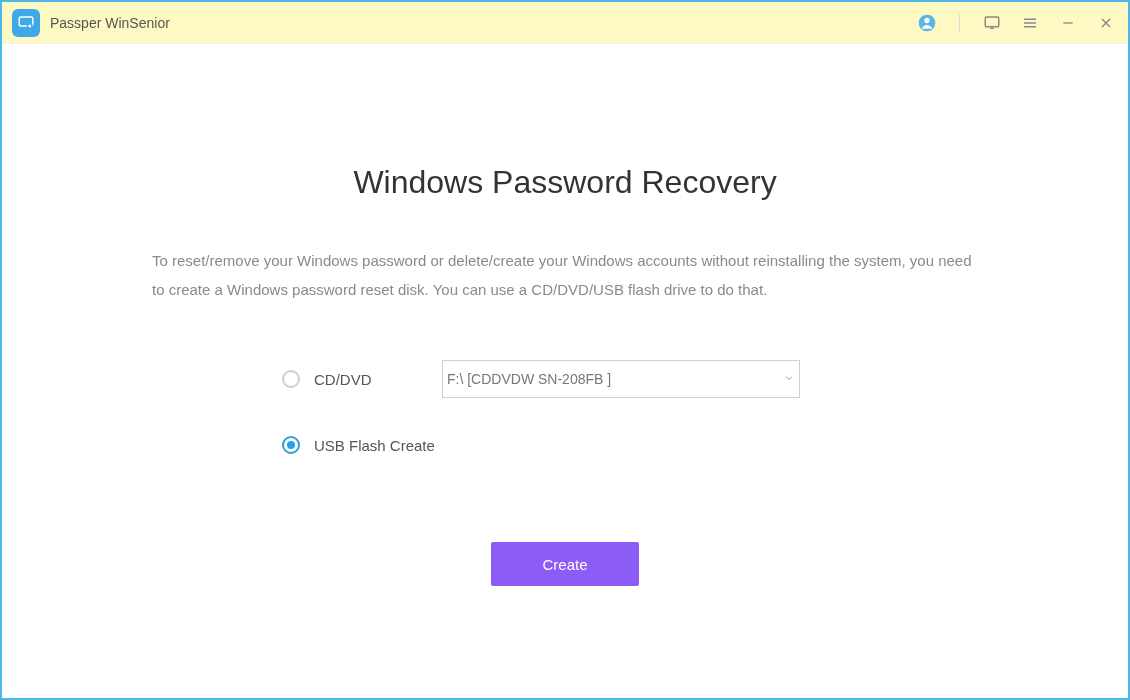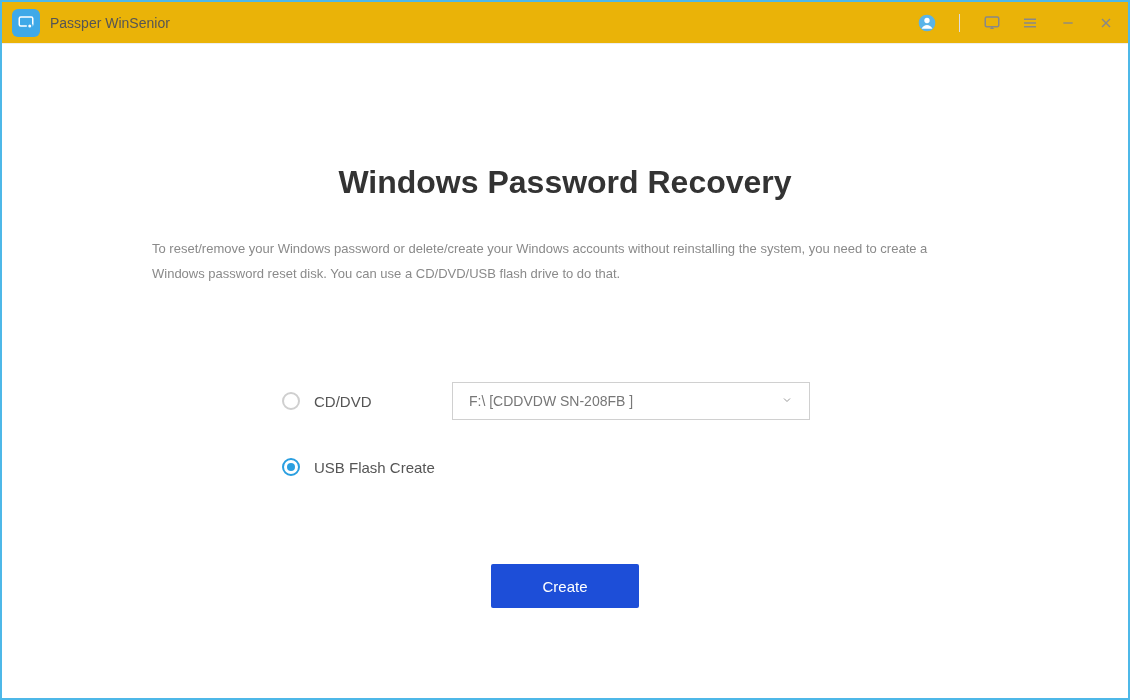"Passper WinSenior" .titlebar { background: #eab308 -> #fef9c3 }
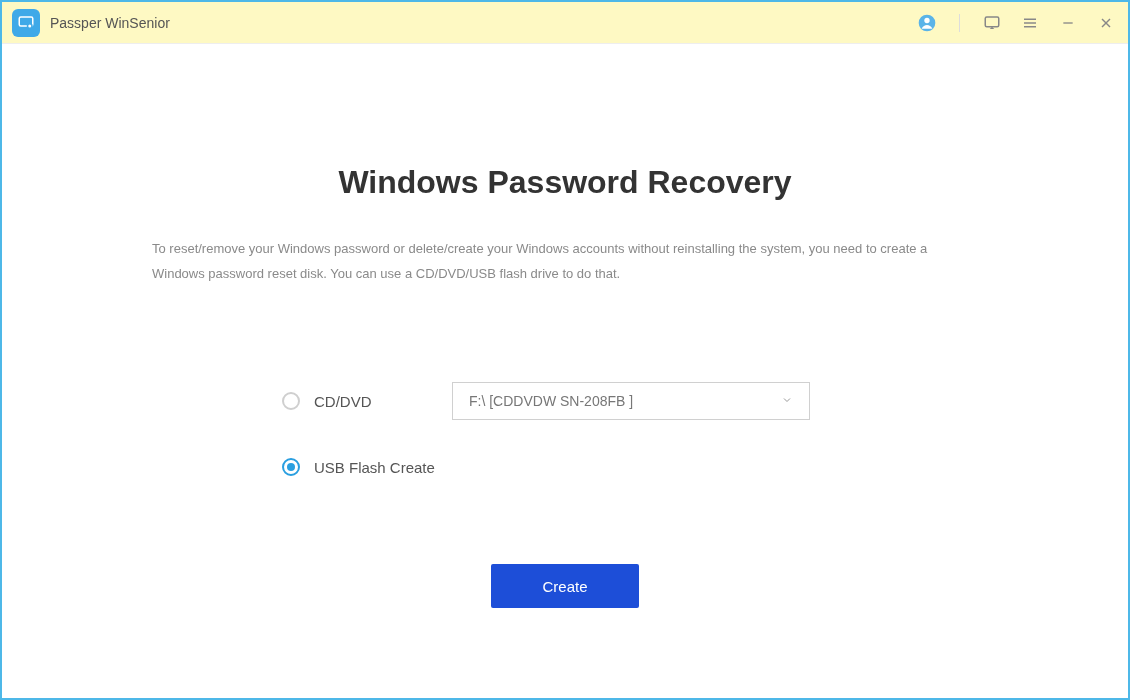"Windows Password Recovery" .page-title { font-weight: 700 -> 400; margin-bottom: 36px -> 46px }
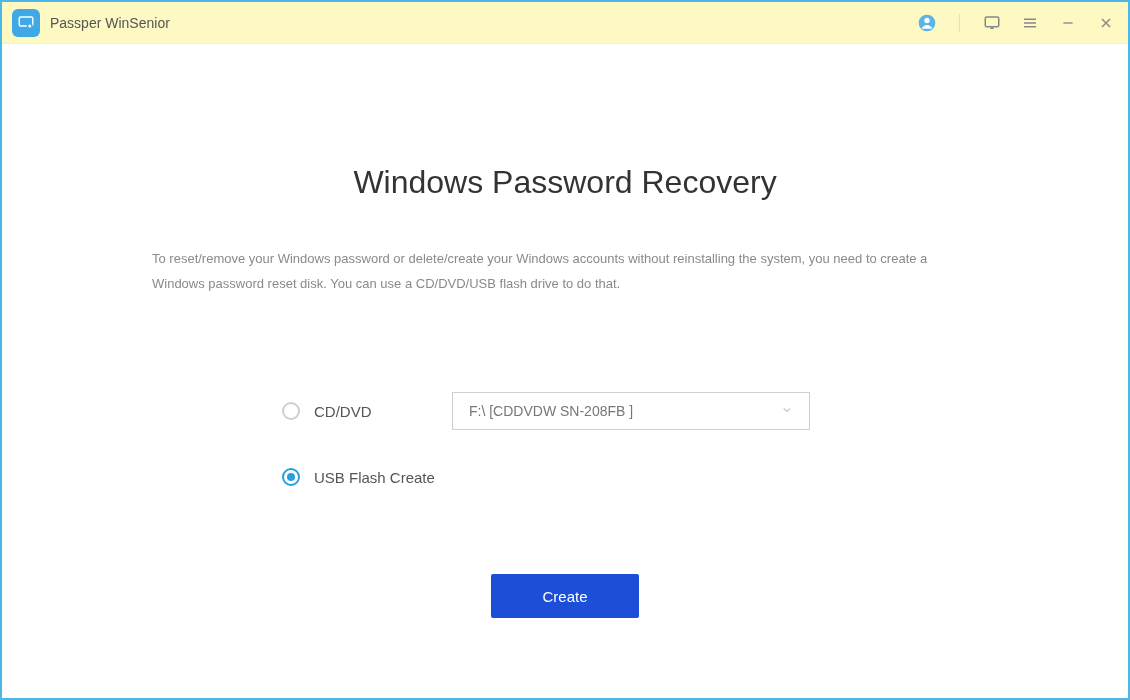"To reset/remove your Windows password" .description { font-size: 13px -> 15px; margin-bottom: 96px -> 56px }
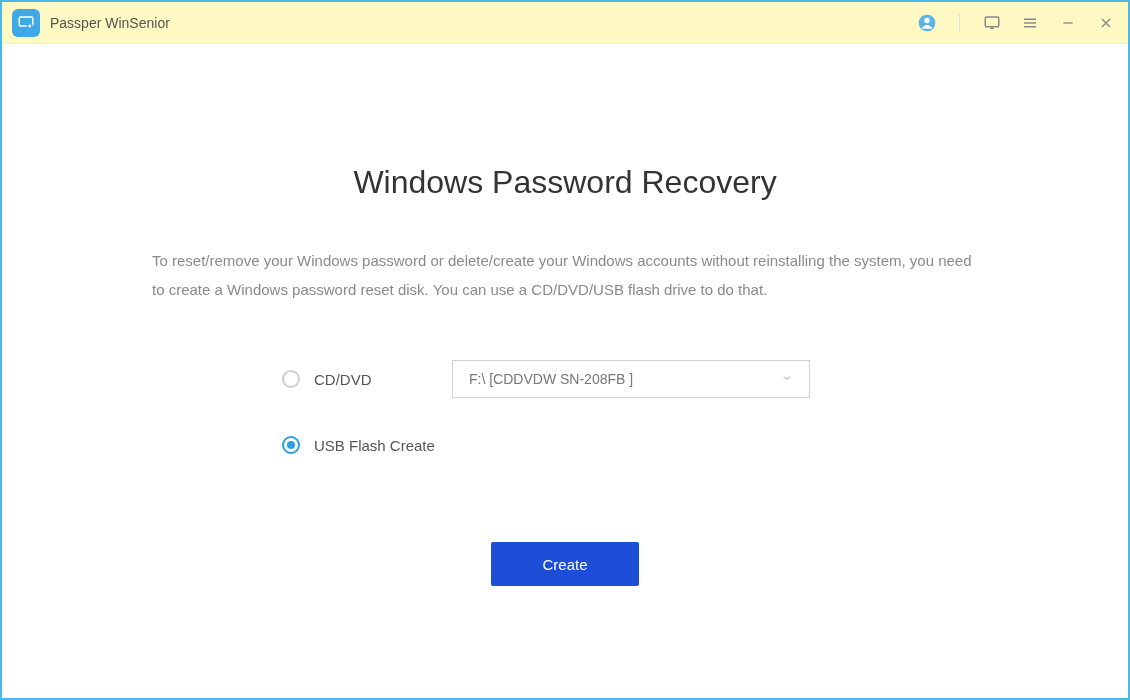"CD/DVD" .option-row { gap: 10px -> 0 }
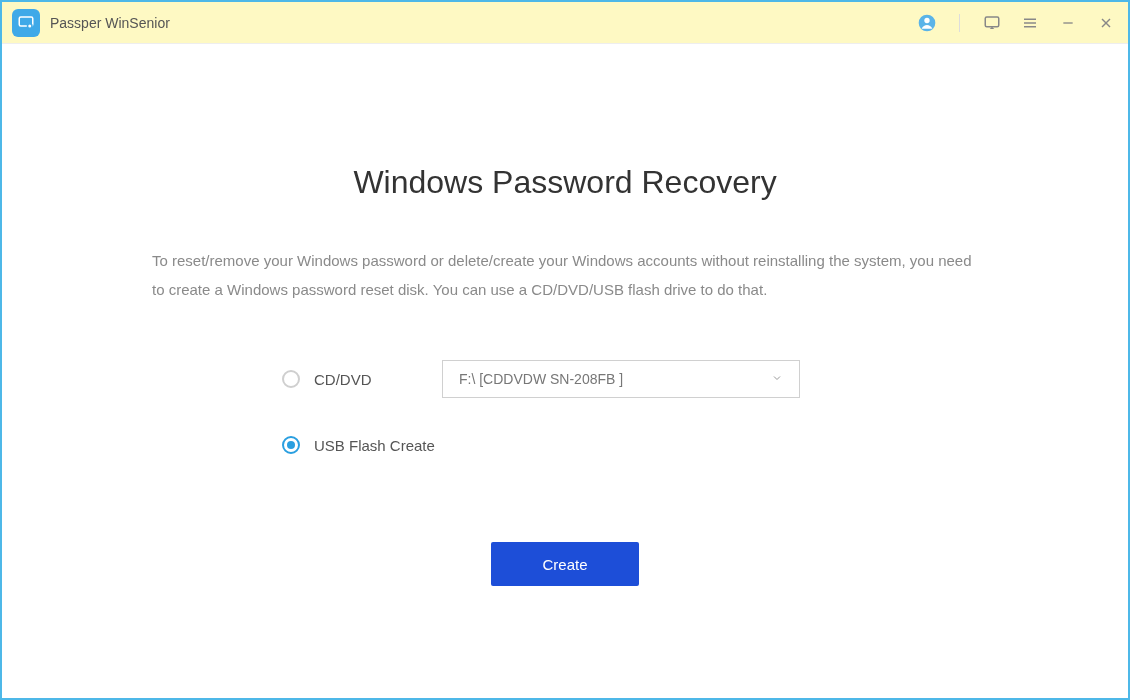"F:\ [CDDVDW SN-208FB ]" .dropdown { padding: 0 16px -> 0 4px }
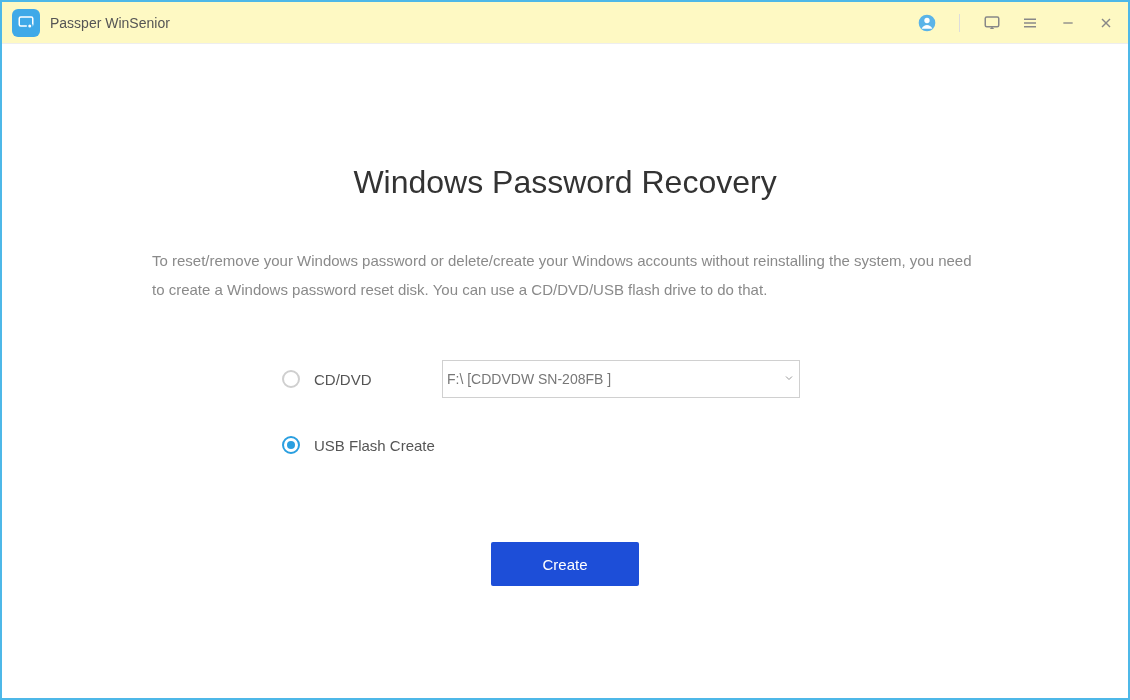"Create" .create-btn { background: #1d4ed8 -> #8b5cf6 }
